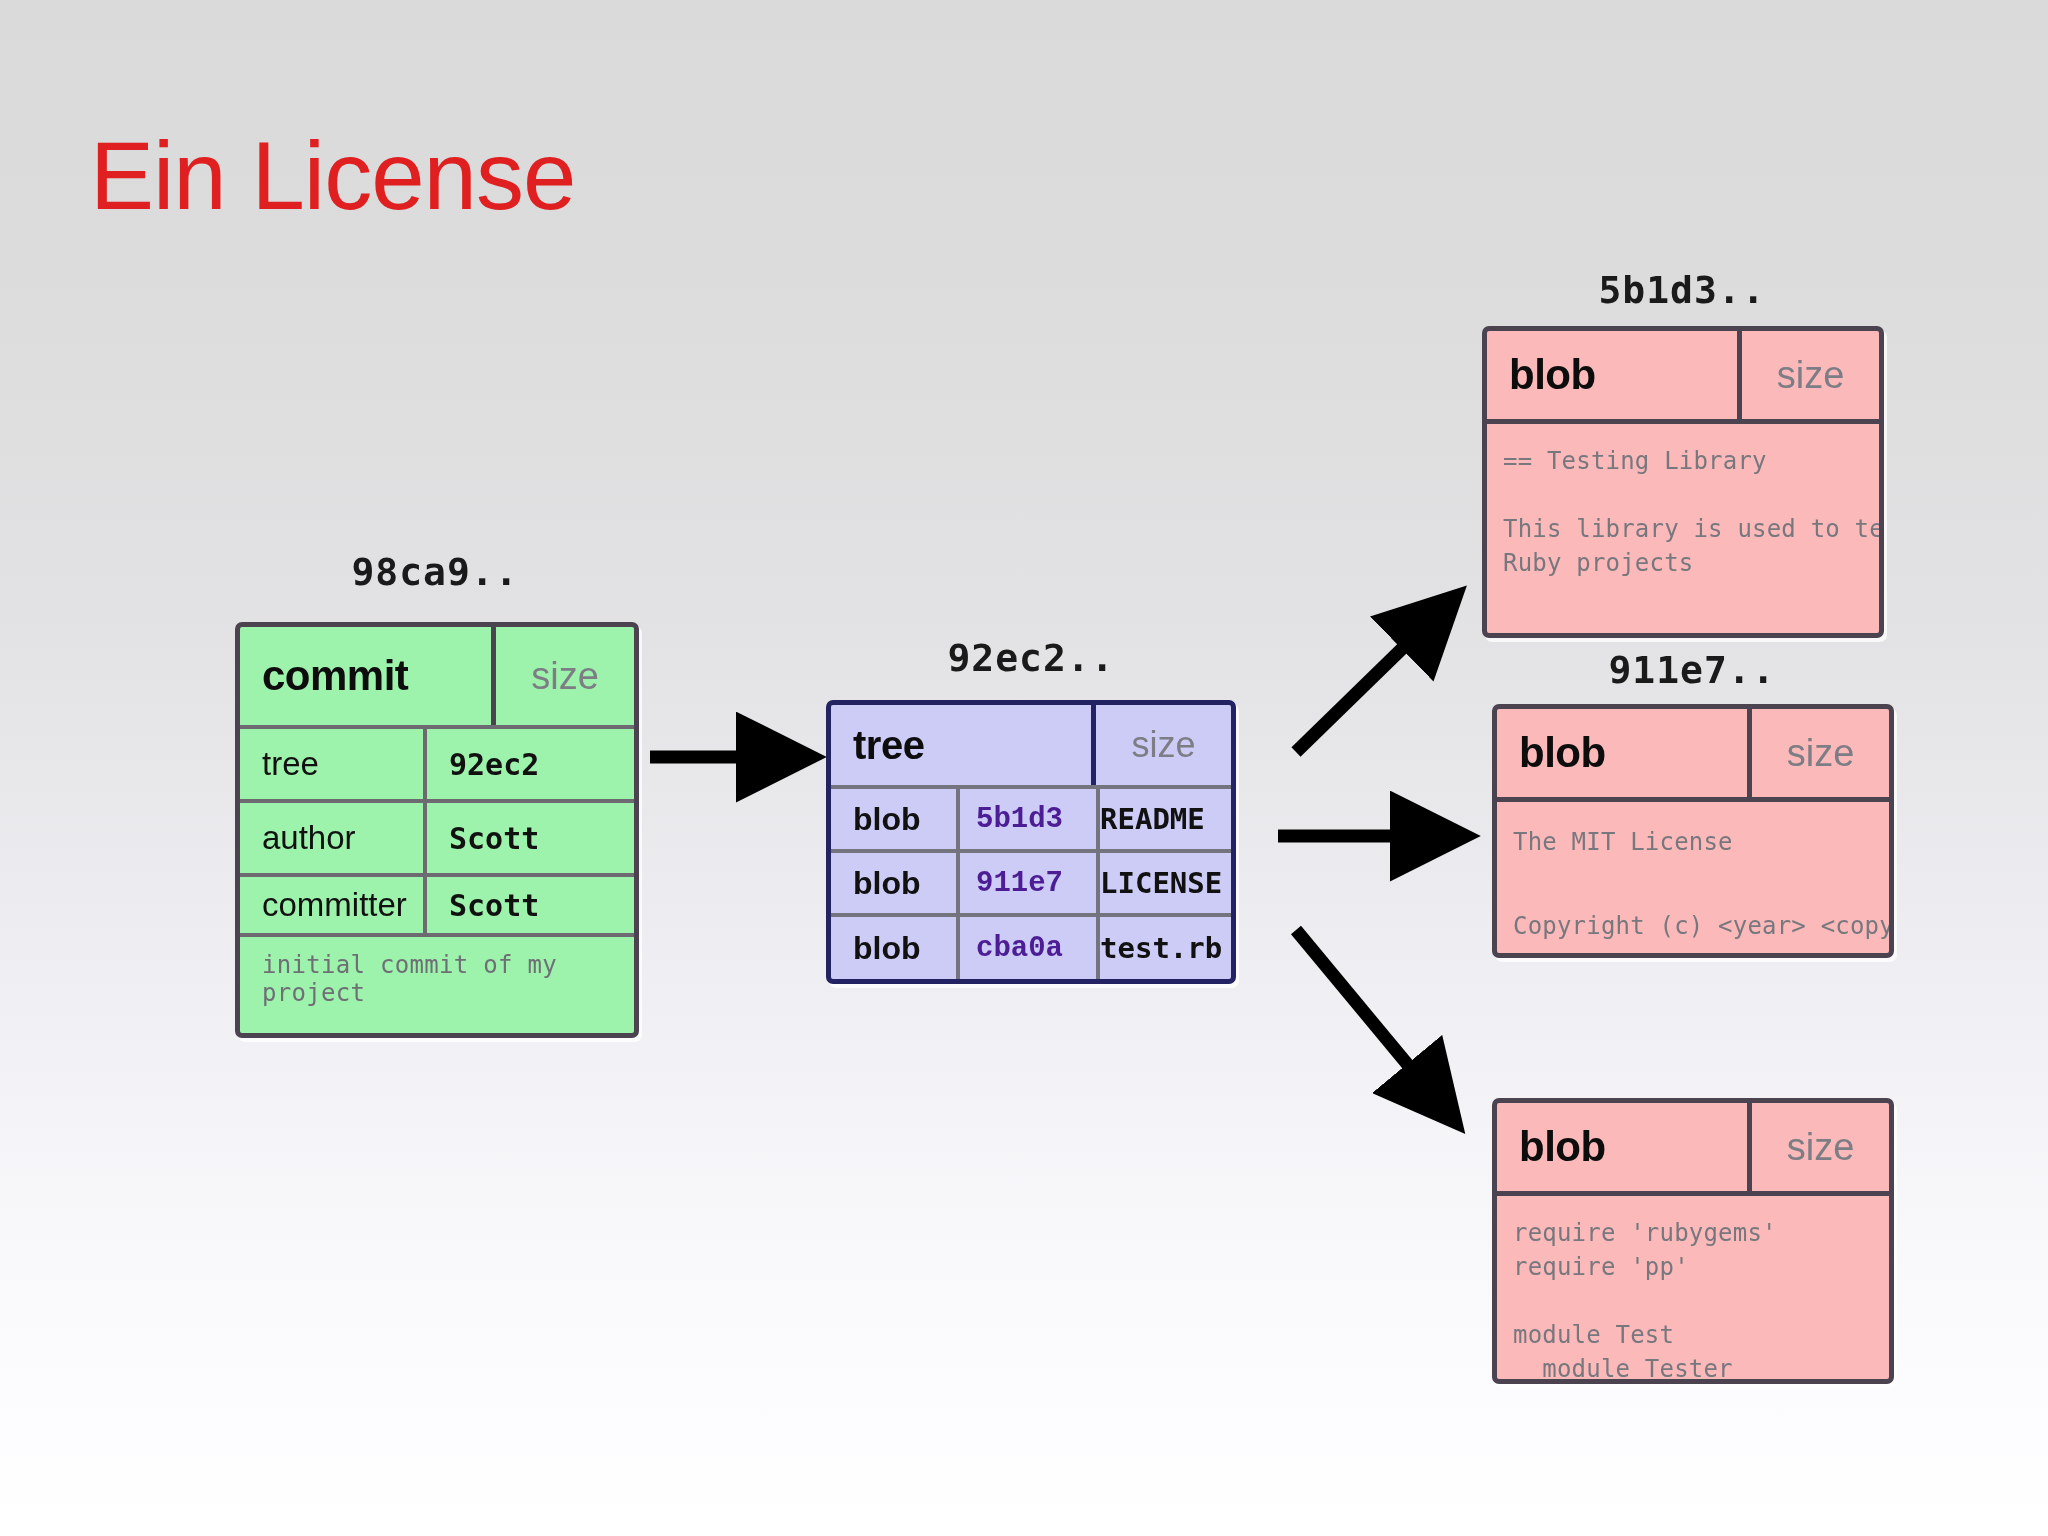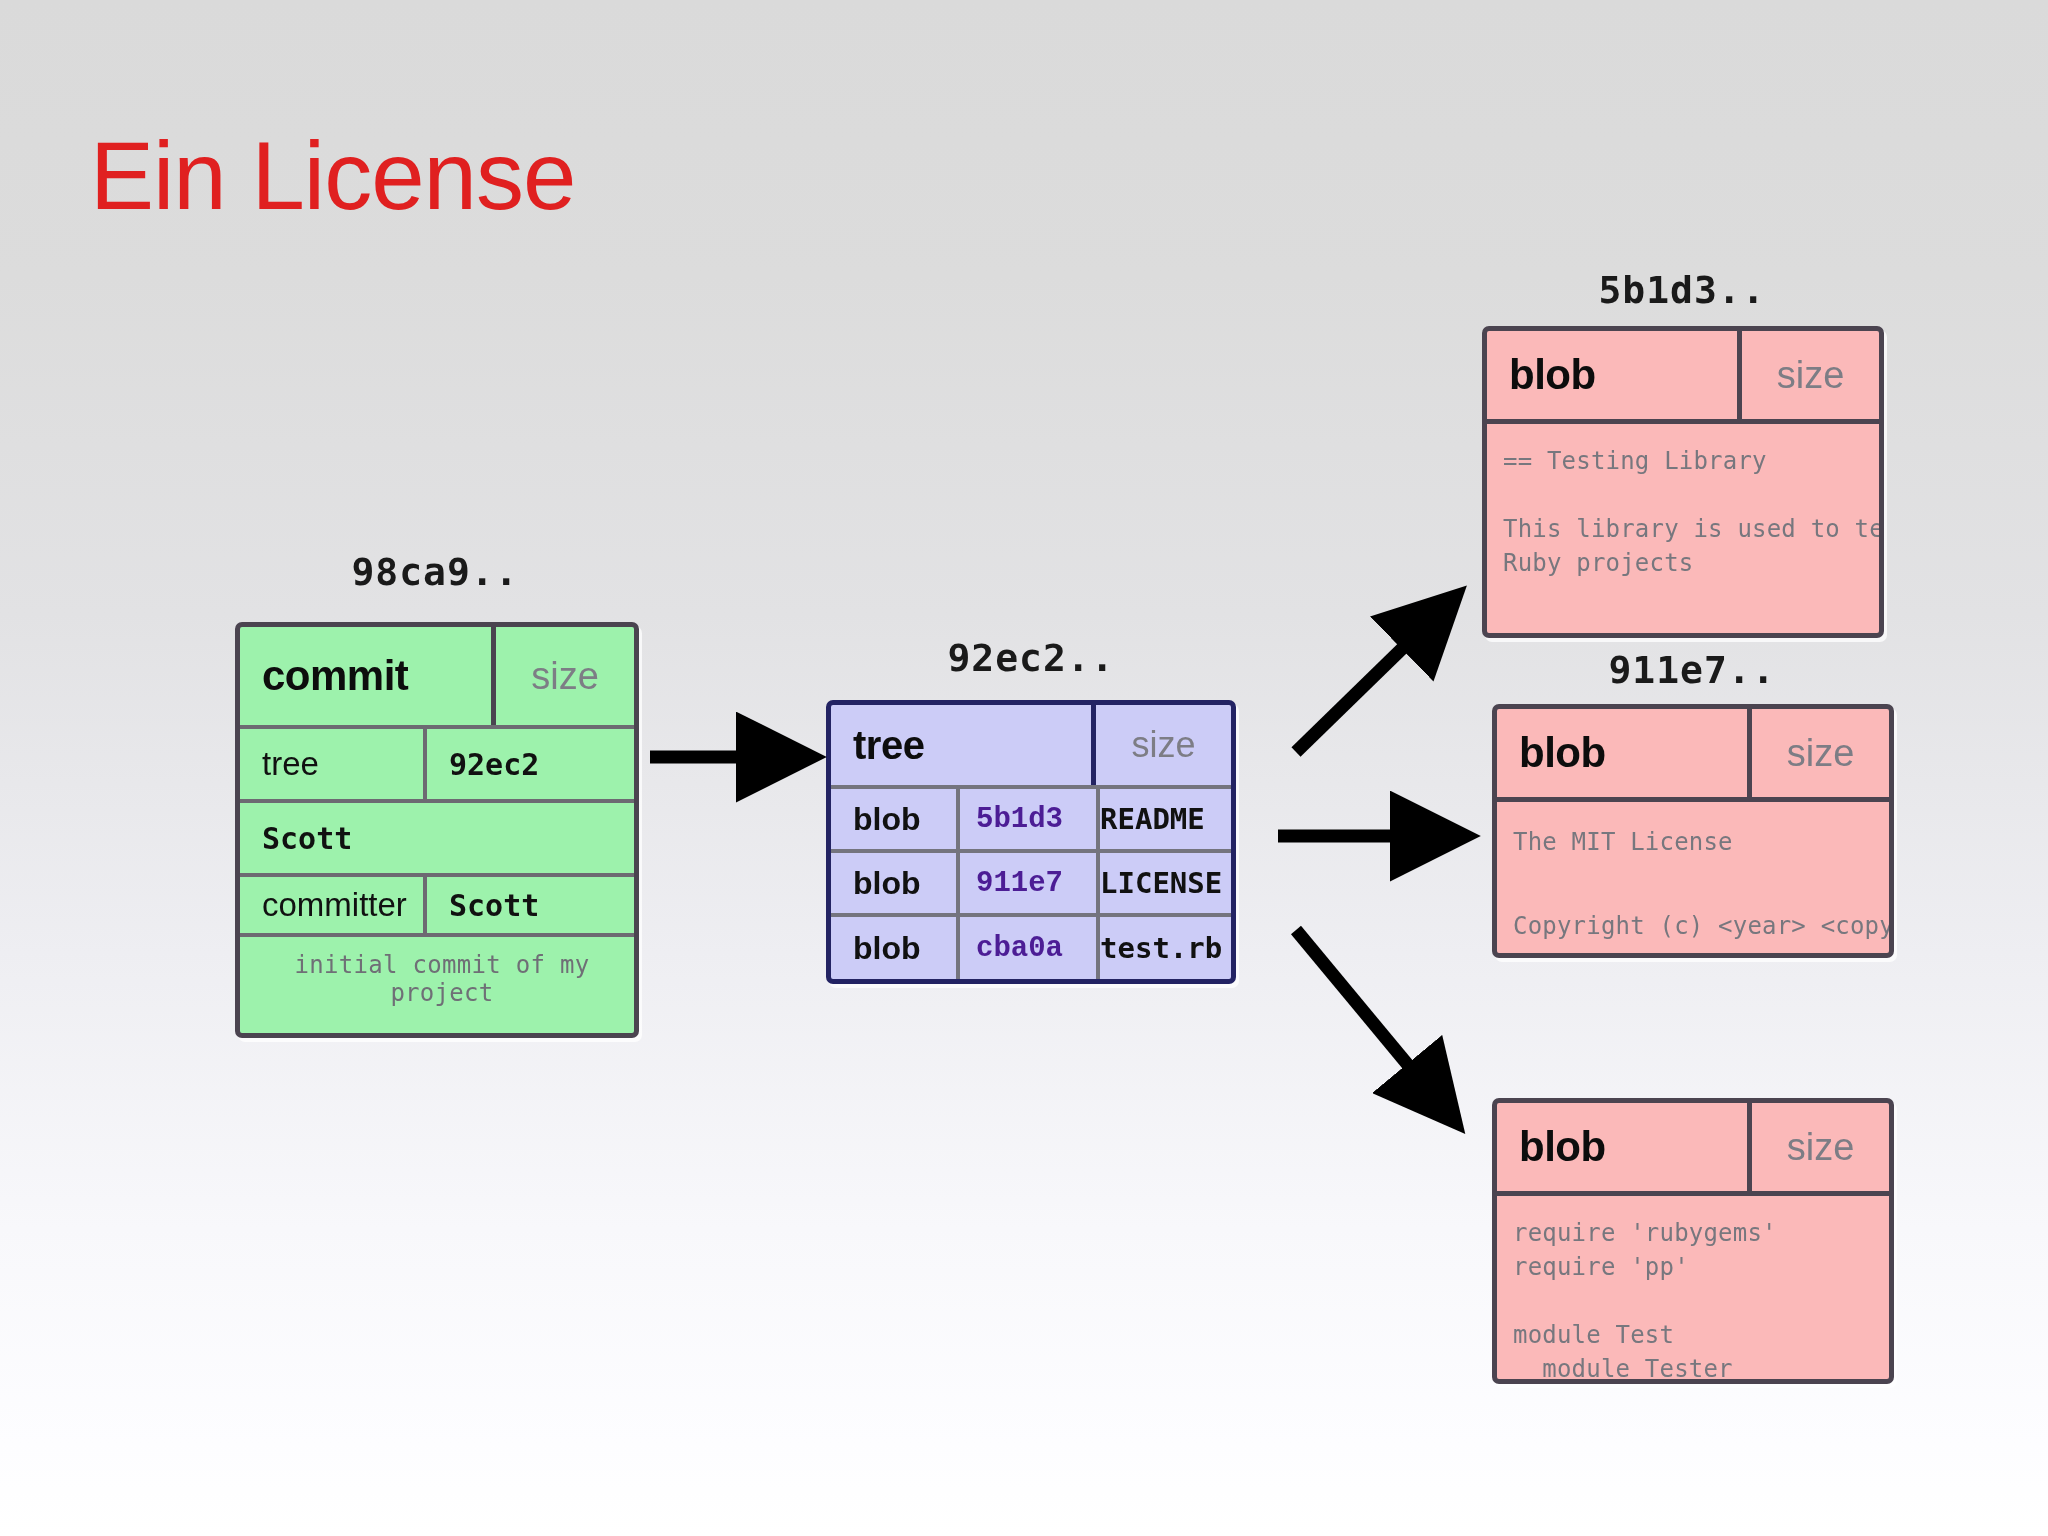"author" div.cell { html: none -> <div>author</div> }
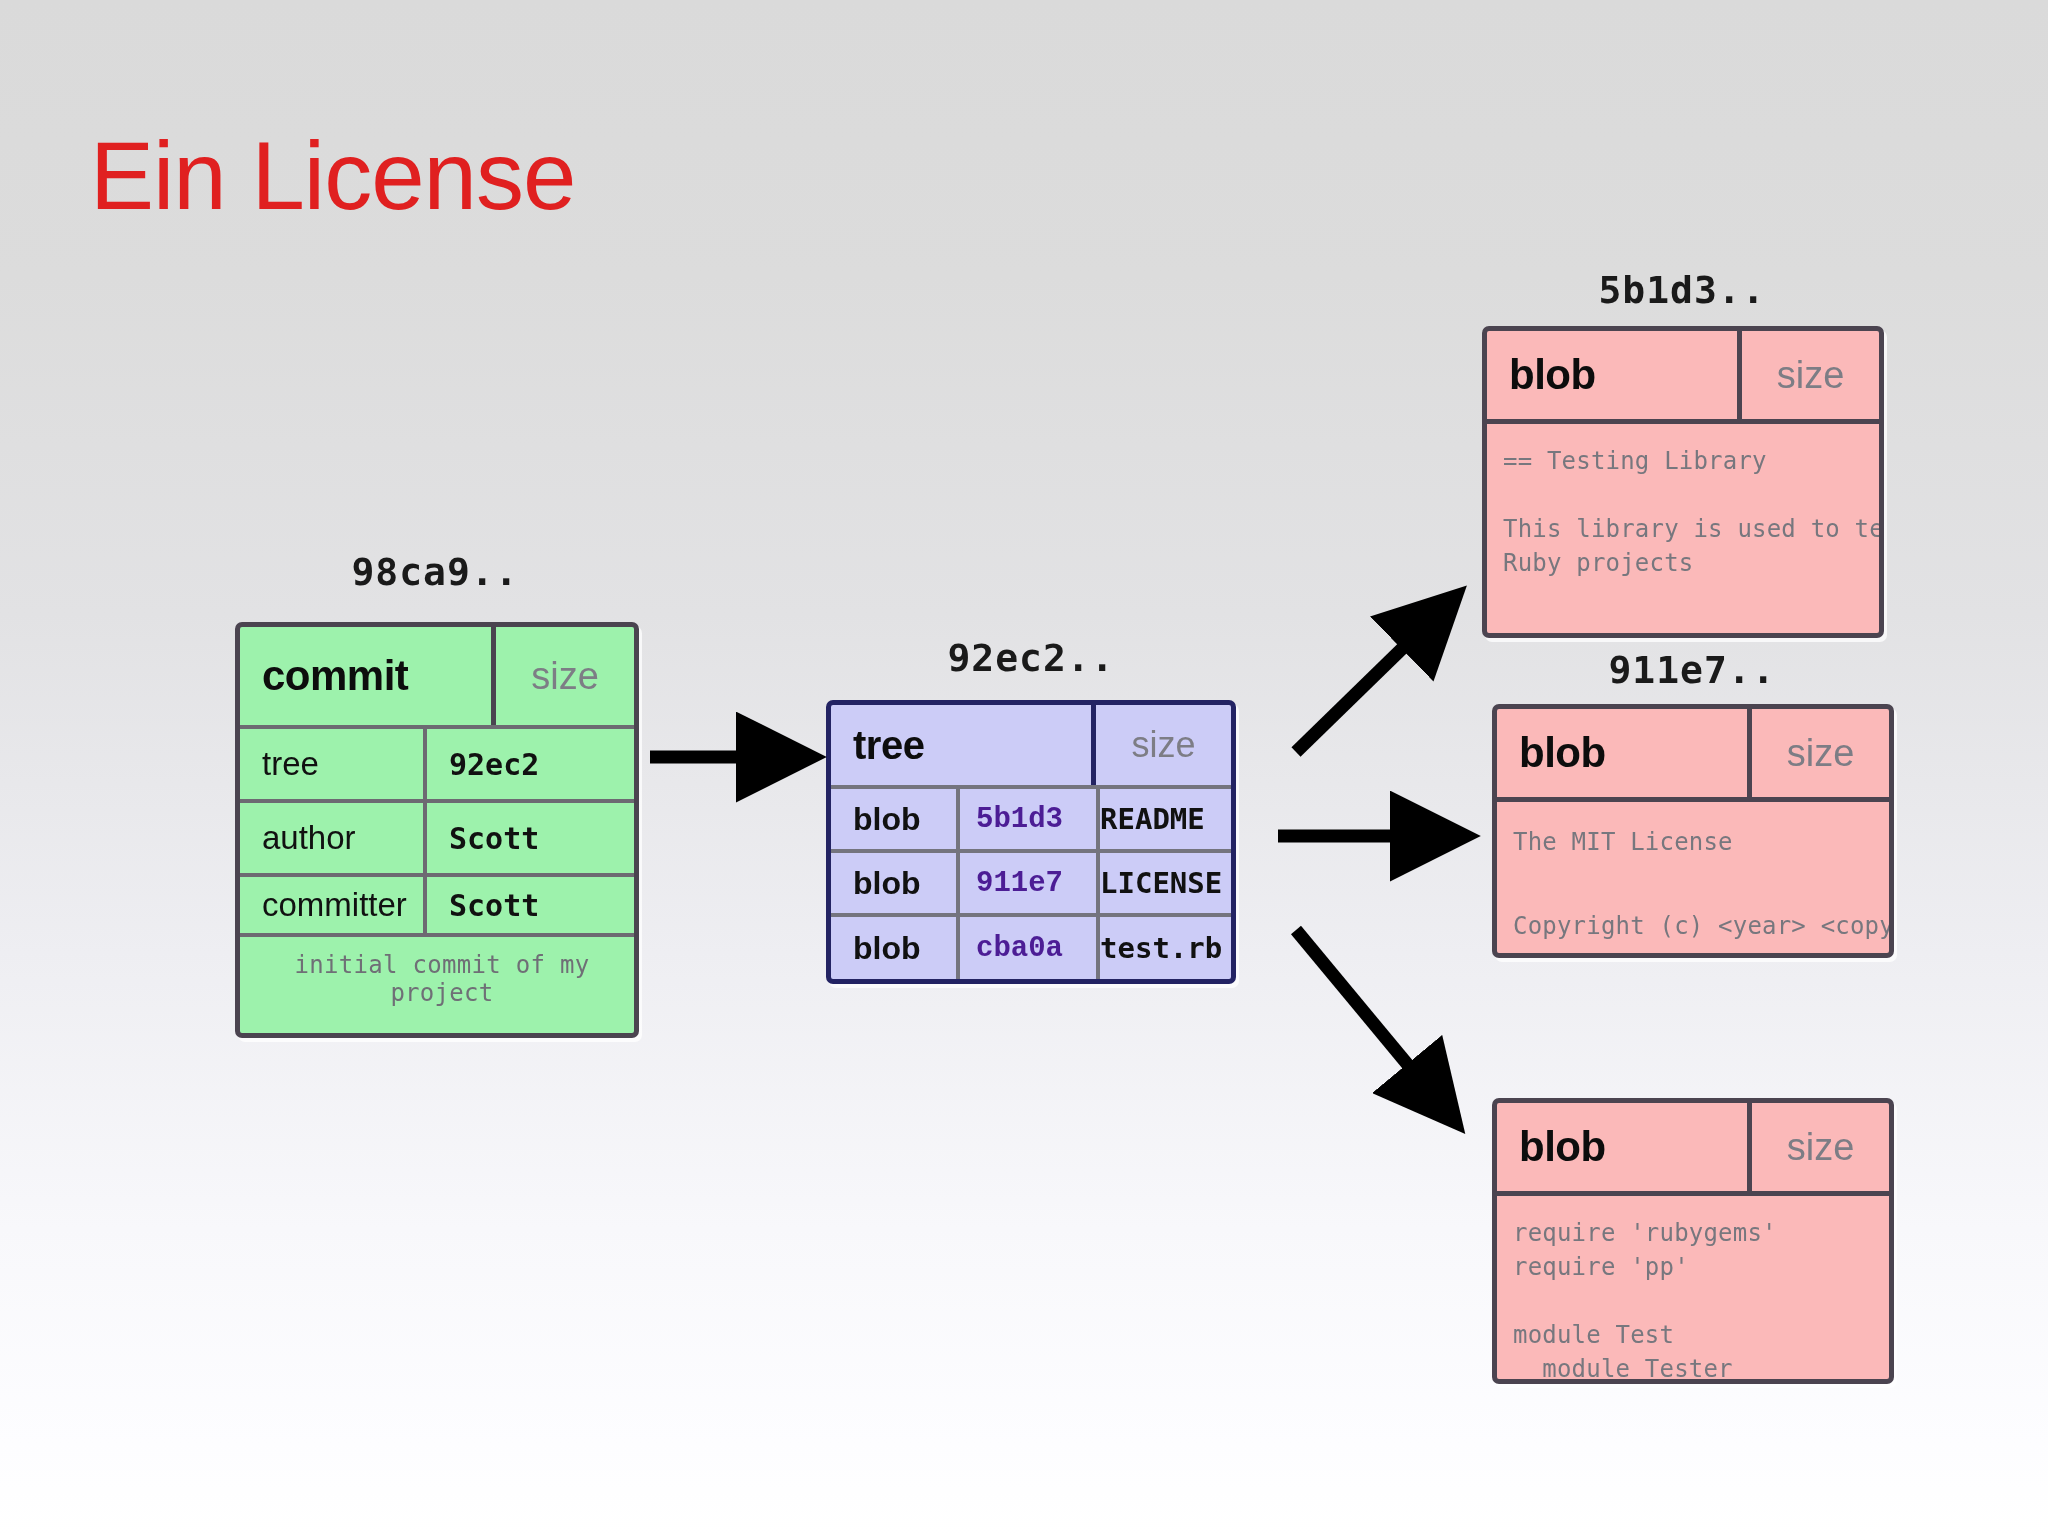"initial commit of my project" #commit-card .msg { padding: 14px 0 26px 10px -> 14px 0 26px 22px; text-align: center -> none }
